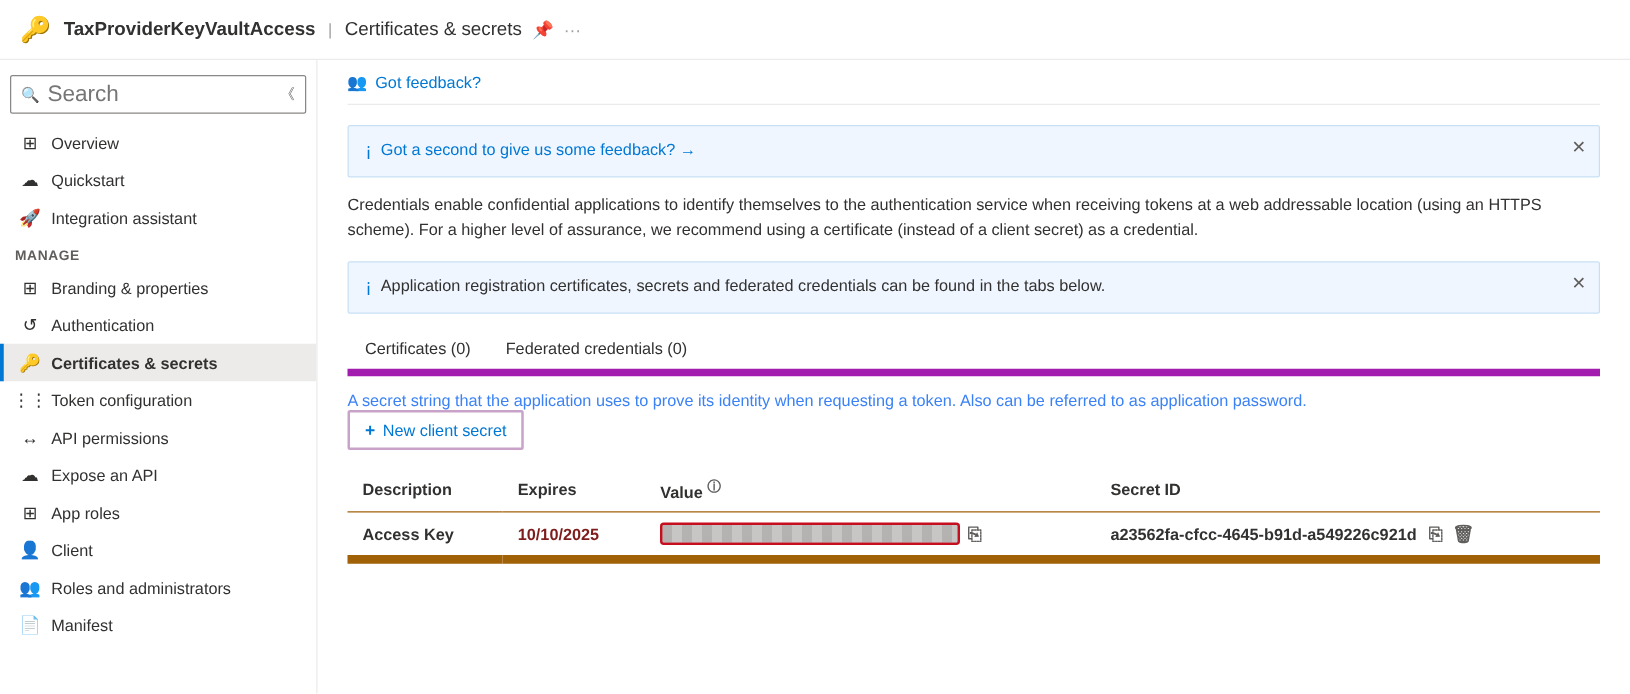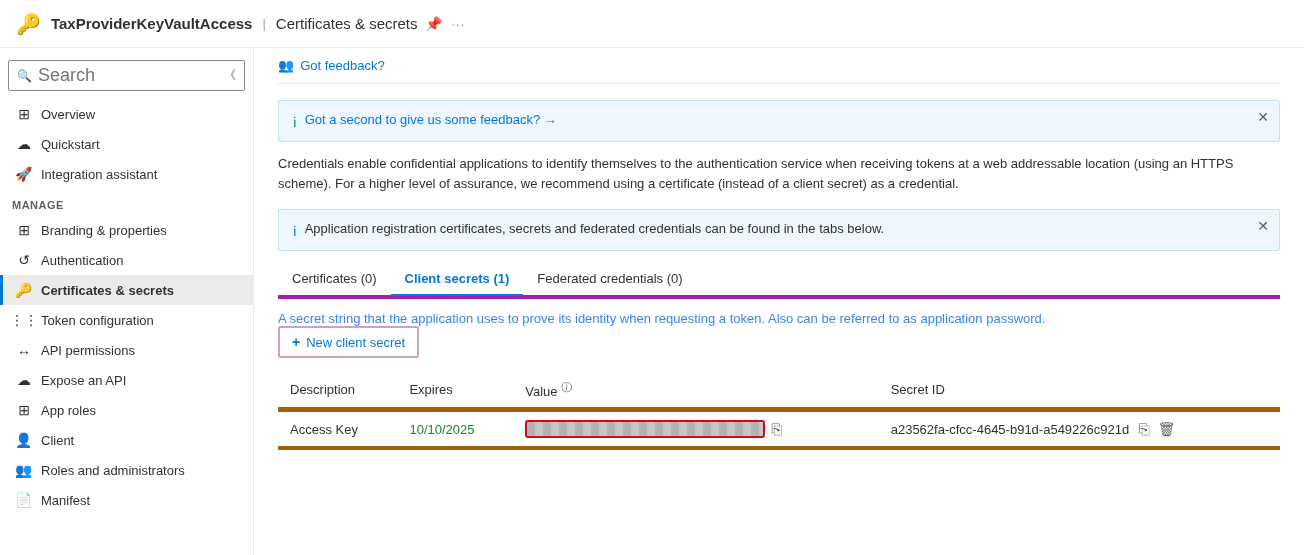"Certificates (0)" .tabs { border-bottom: 4px solid #a21caf -> 6px solid #a21caf }
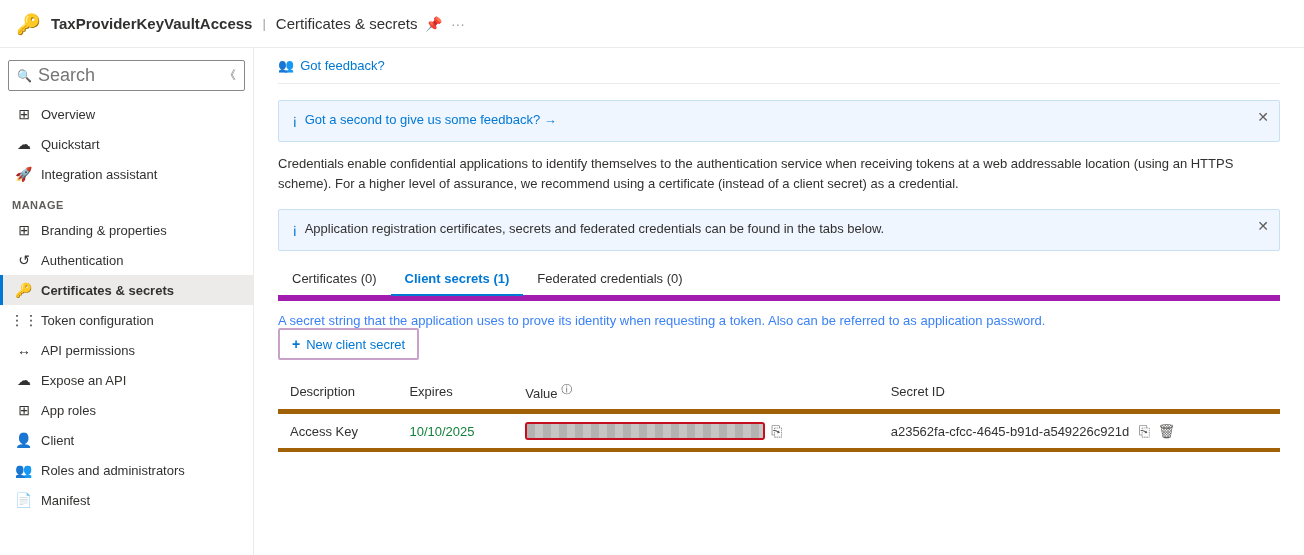"Client secrets (1)" div.tab { html: <div>Client secrets (1)</div> -> none }
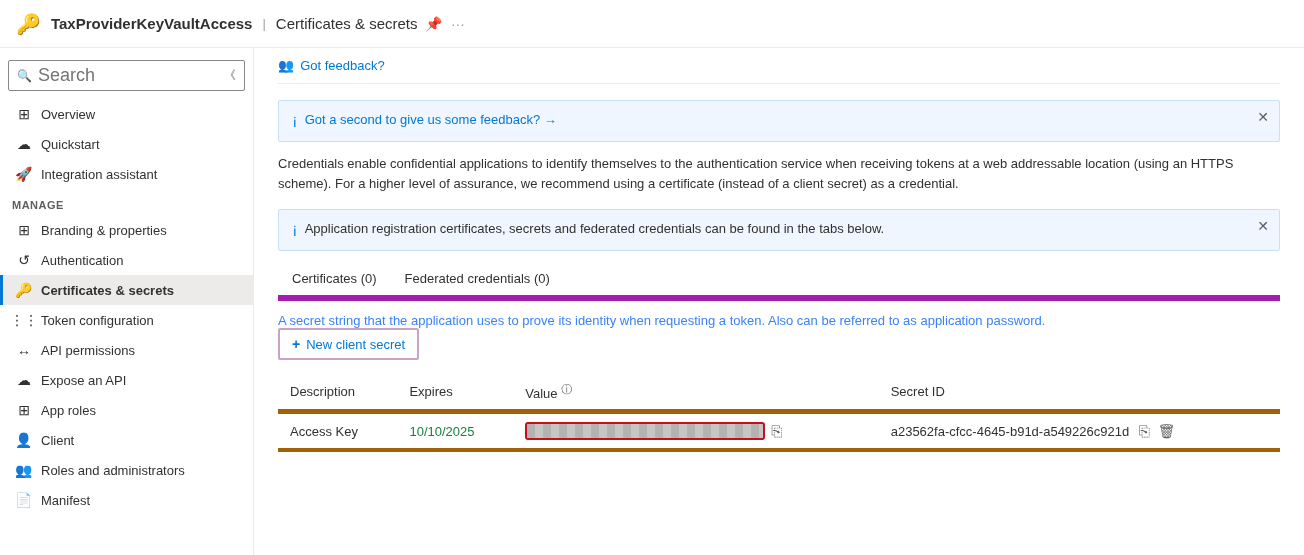"Description" .secrets-table th { border-bottom: 5px solid #a16207 -> 1px solid #a16207; font-weight: 400 -> 700 }
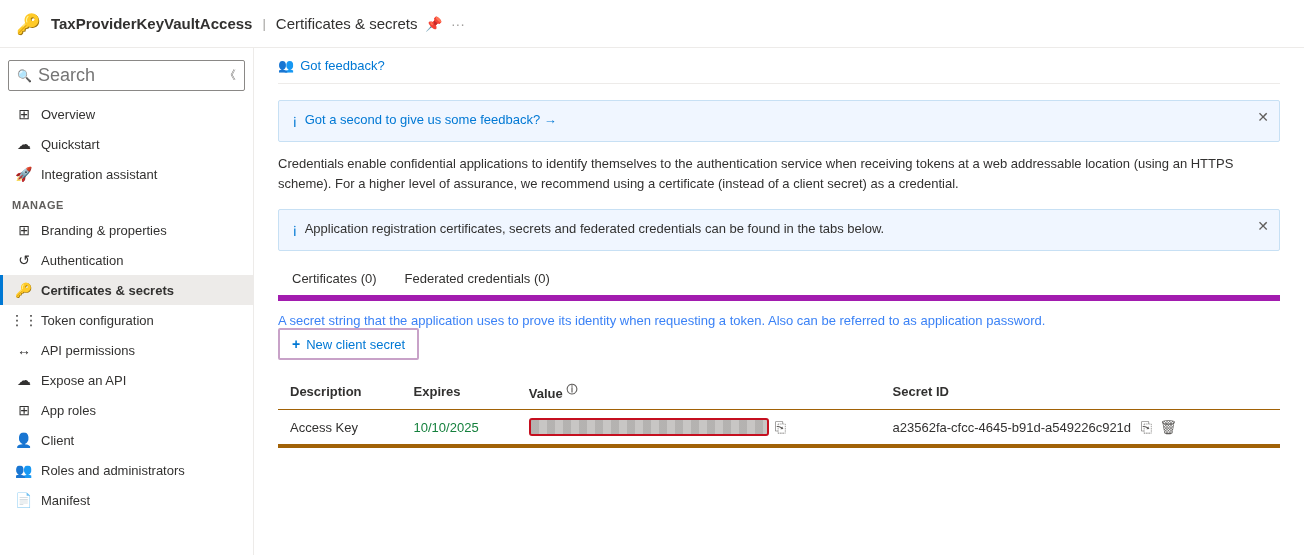"Access Key" .secrets-table td { border-bottom: 4px solid #a16207 -> 7px solid #a16207; font-weight: none -> bold }
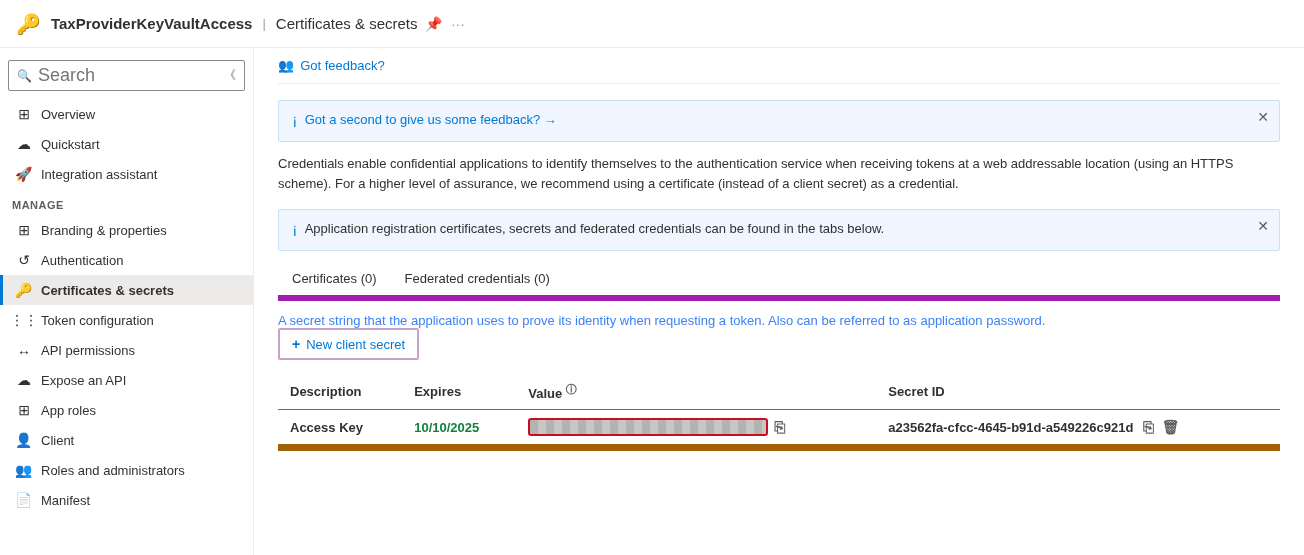"10/10/2025" .expires-red { color: #15803d -> #7f1d1d }
